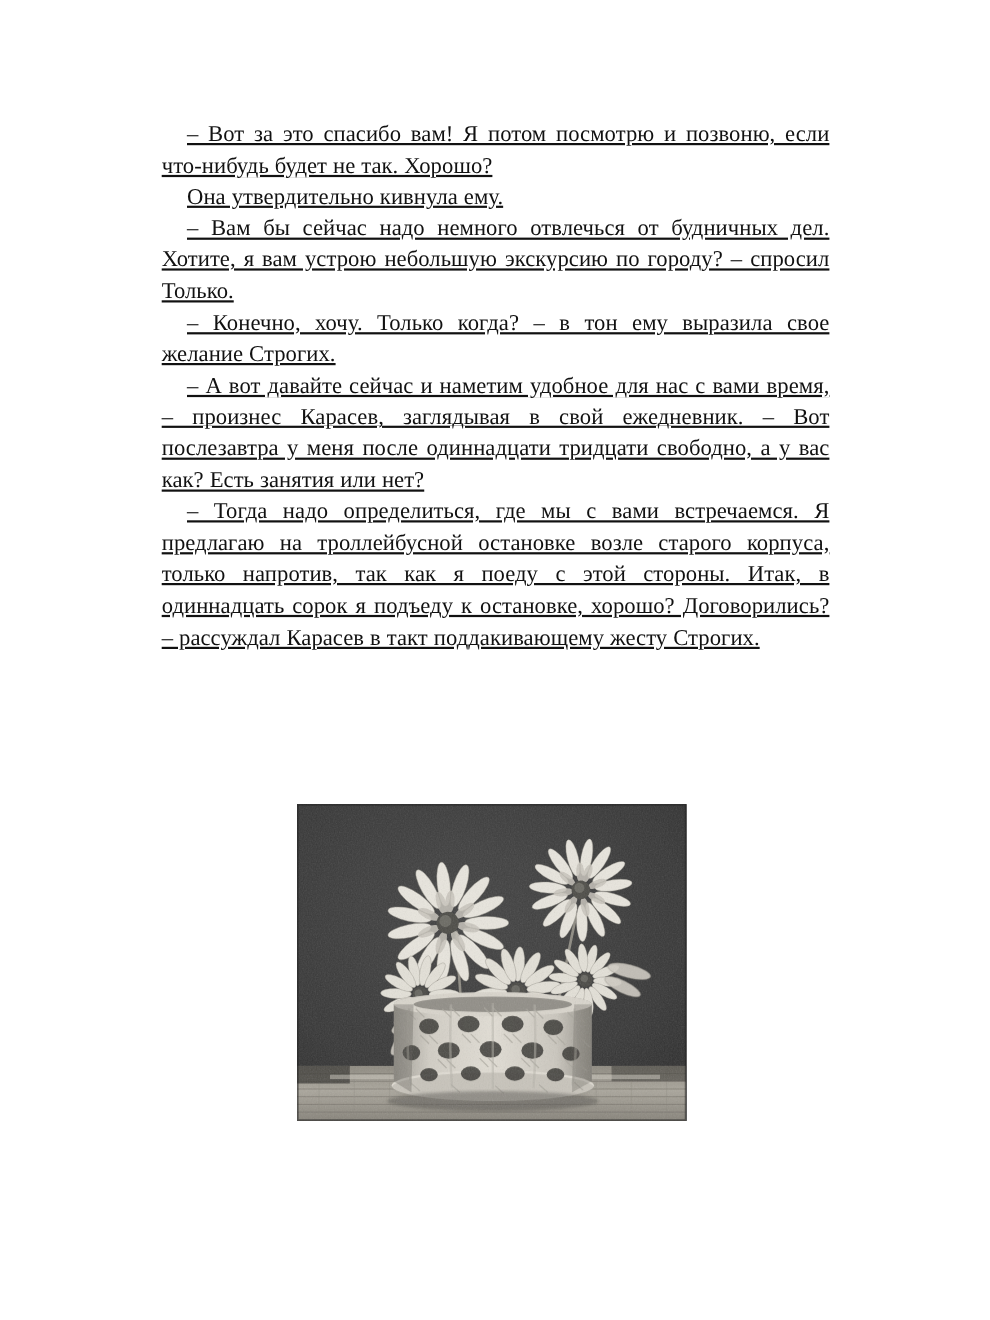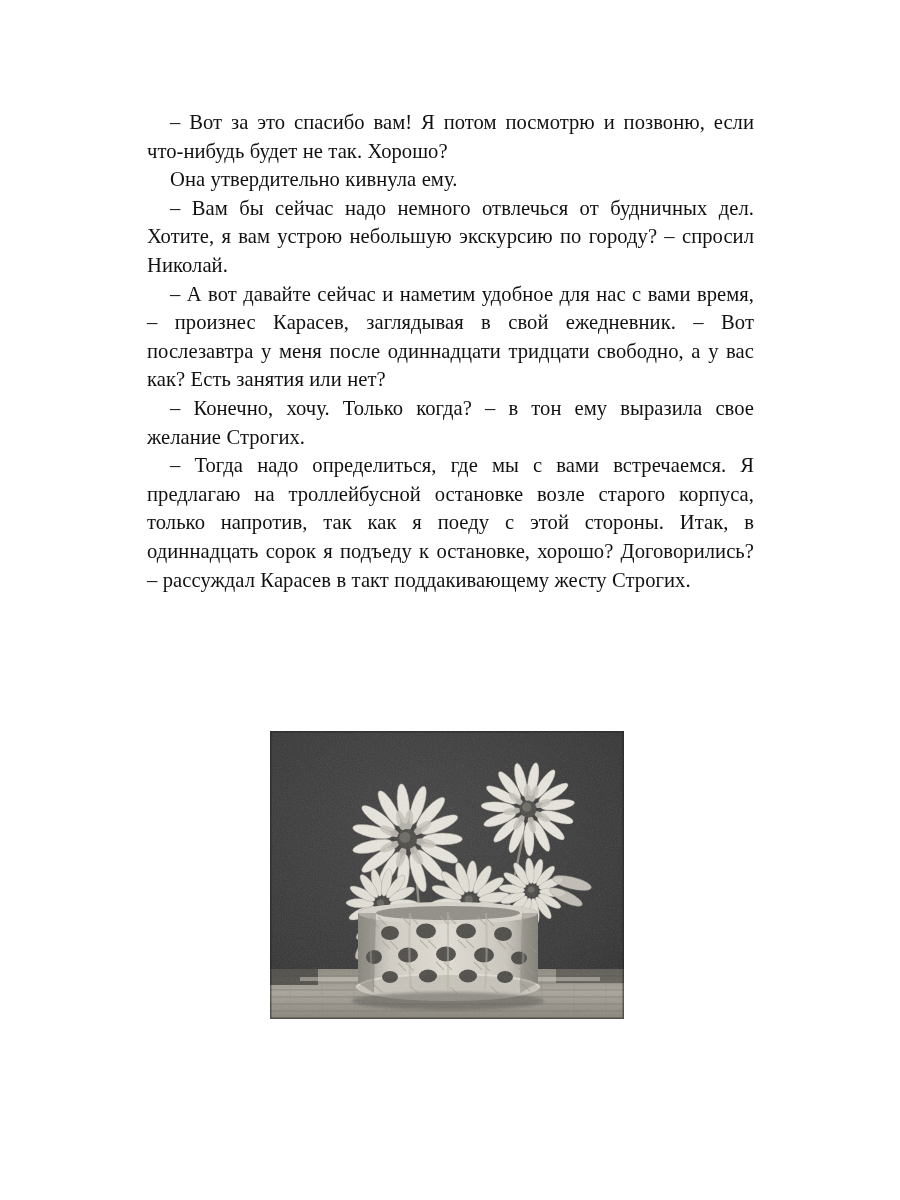"– Вот за это спасибо" .para { text-decoration: none -> underline }
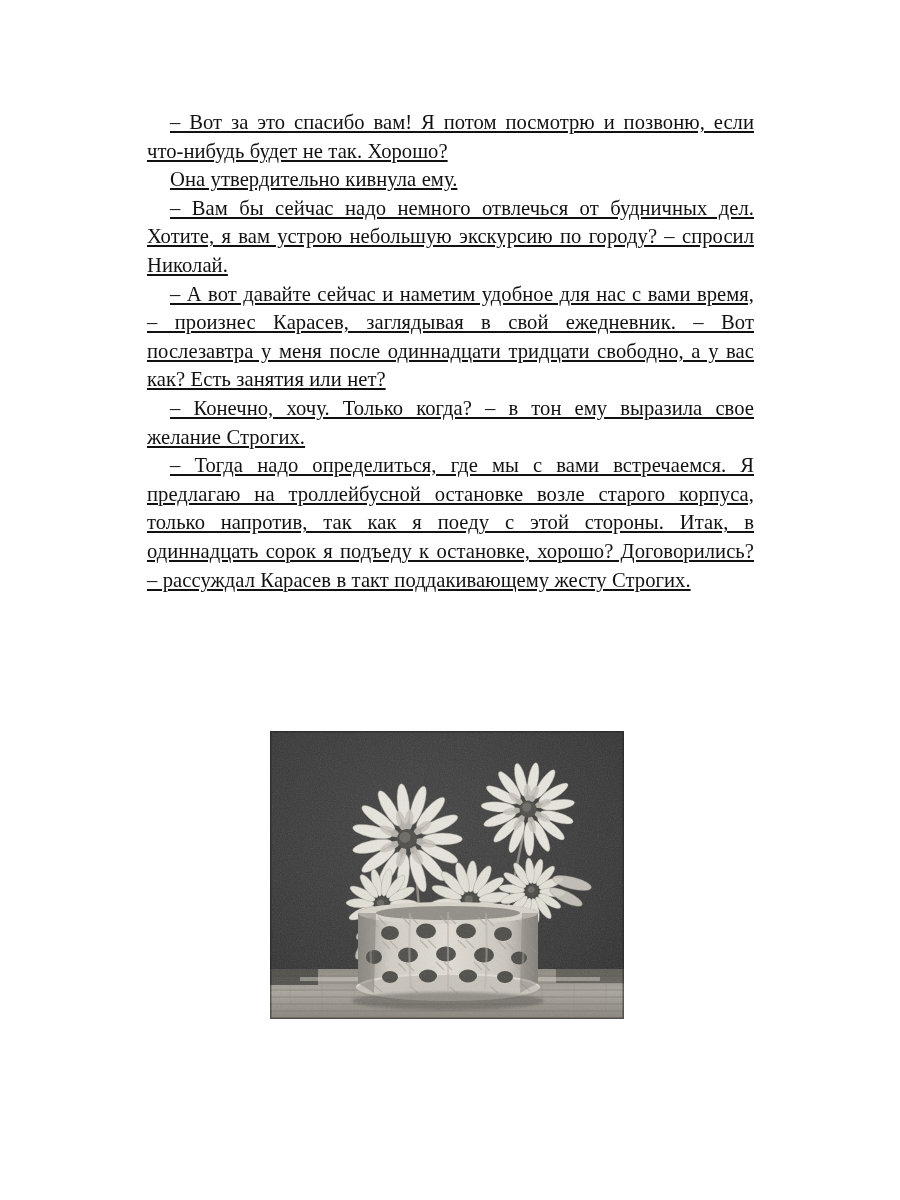"– Вам бы сейчас надо" p.para { text: Николай -> Только }
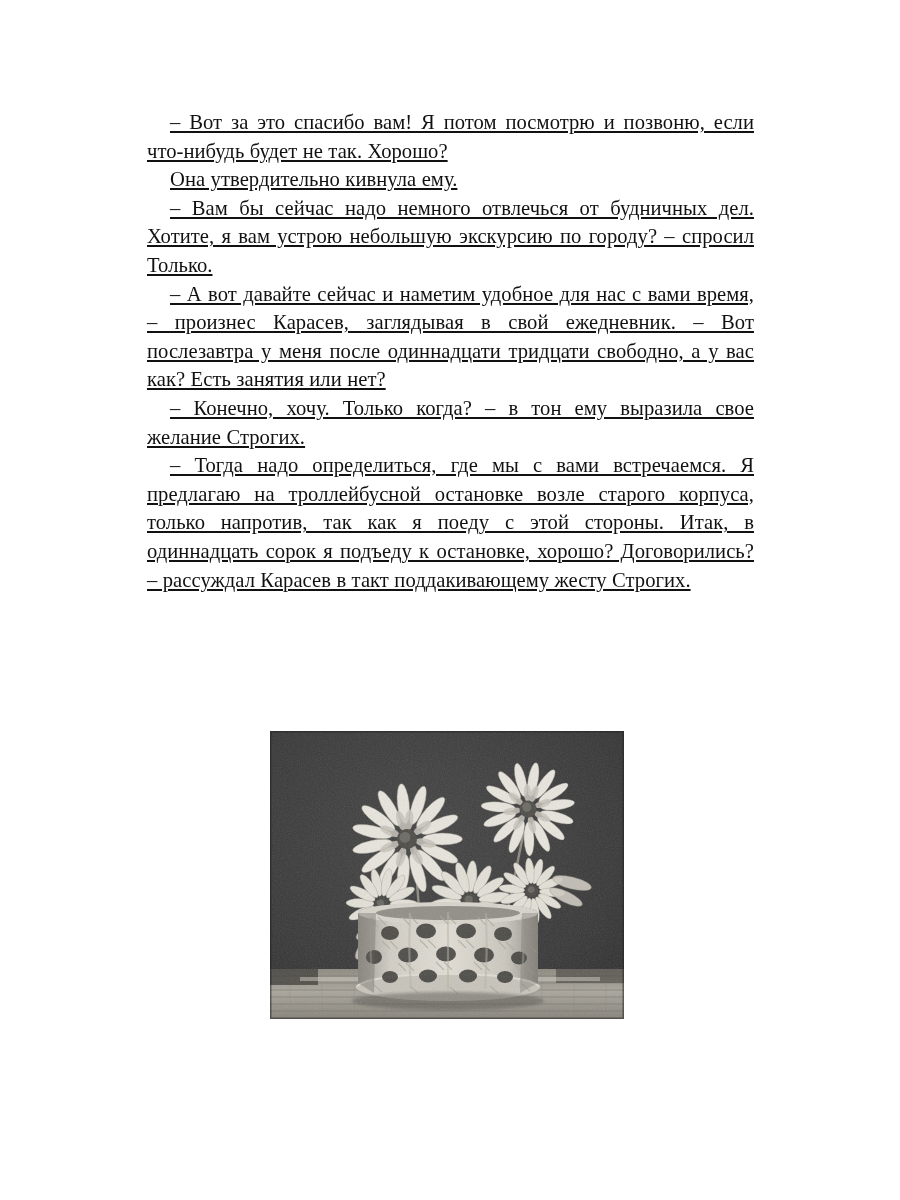"– А вот давайте сейчас" p.para { order: before "– Конечно, хочу. Только когда?" -> after "– Конечно, хочу. Только когда?" }
